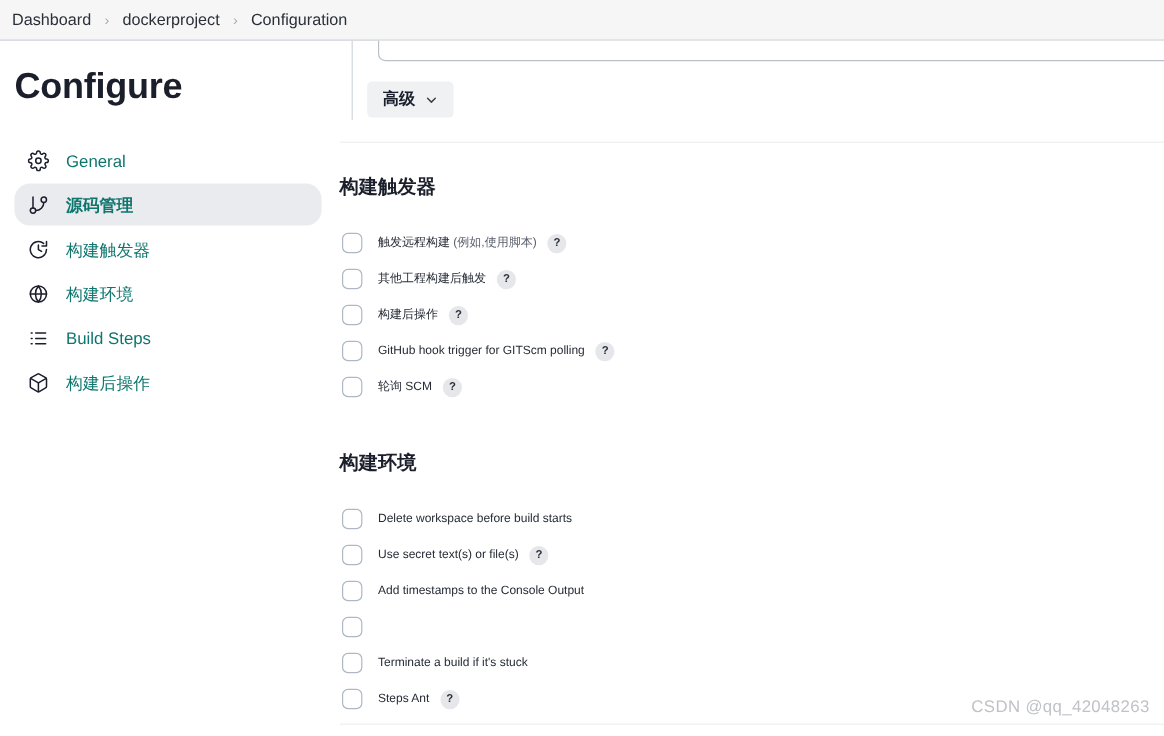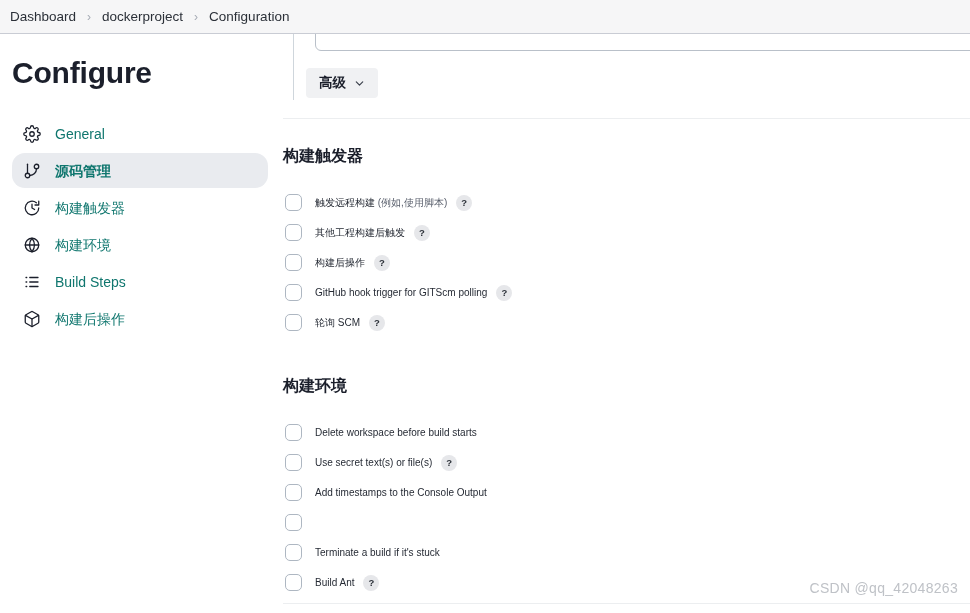"Build Ant" span.check-label { text: Build -> Steps }
